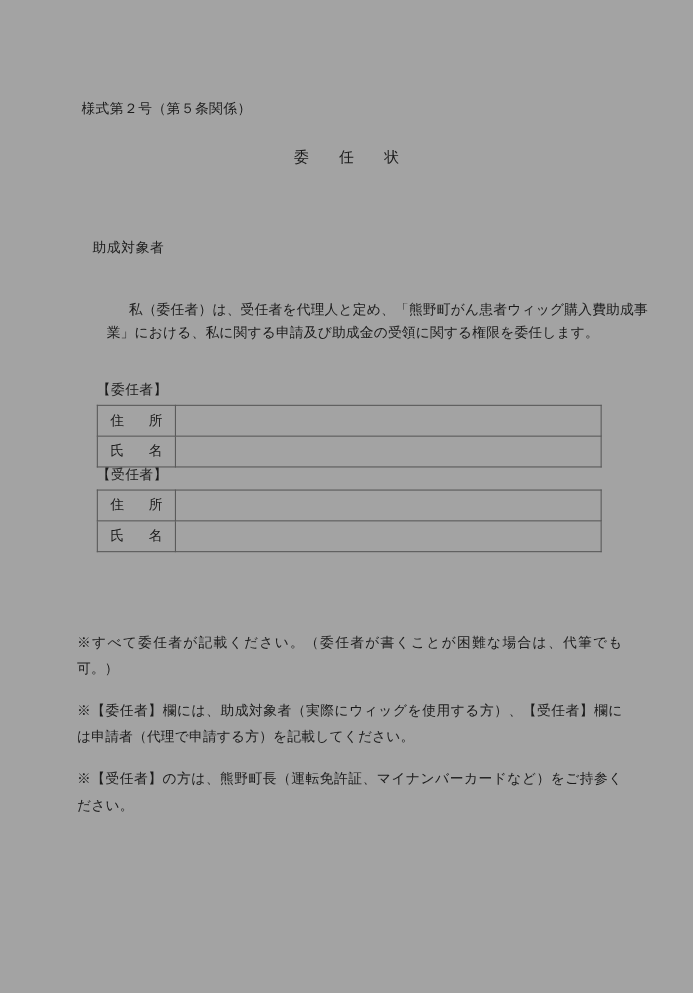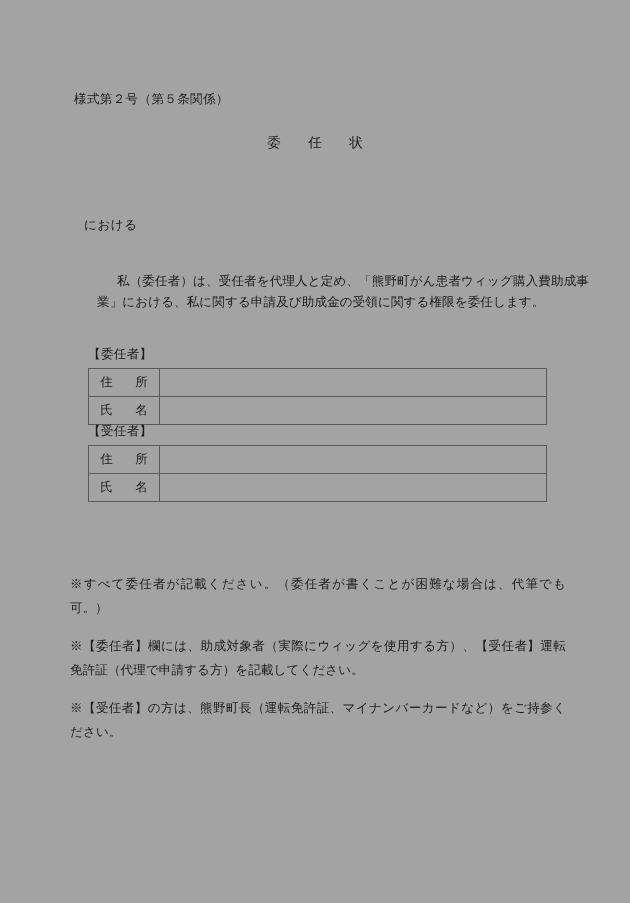"における" div.addressee { text: における -> 助成対象者 }
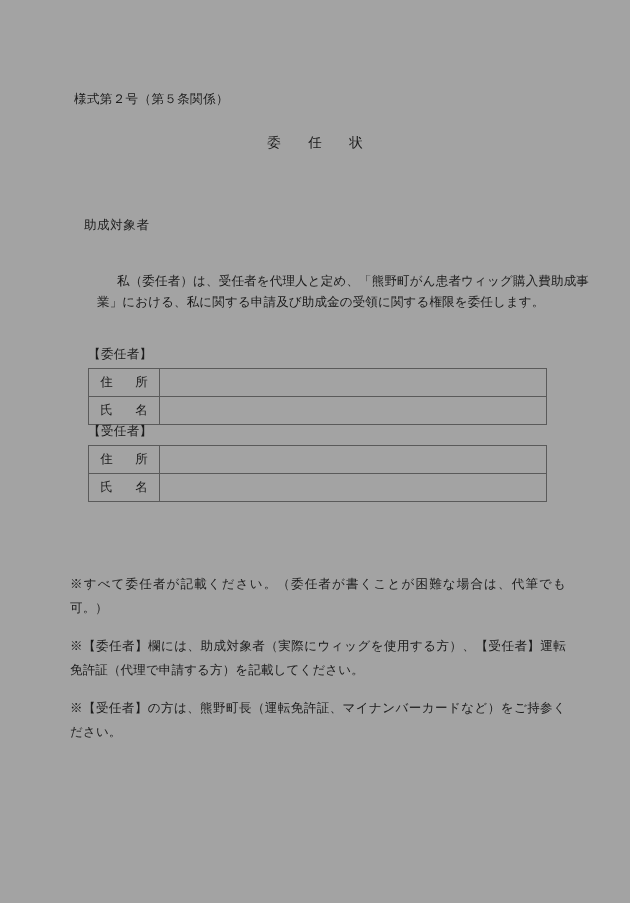"※【委任者】欄には、助成対象者（実際にウィッグを使用する方）、【受任者】運転免許" p.note { text: 運転免許証 -> 欄には申請者 }
